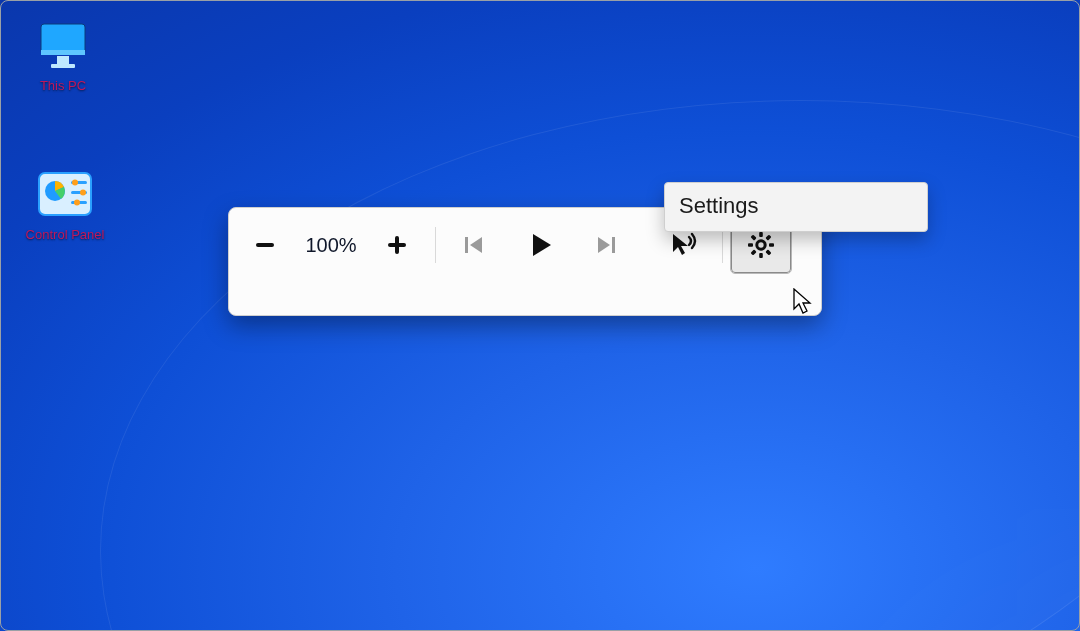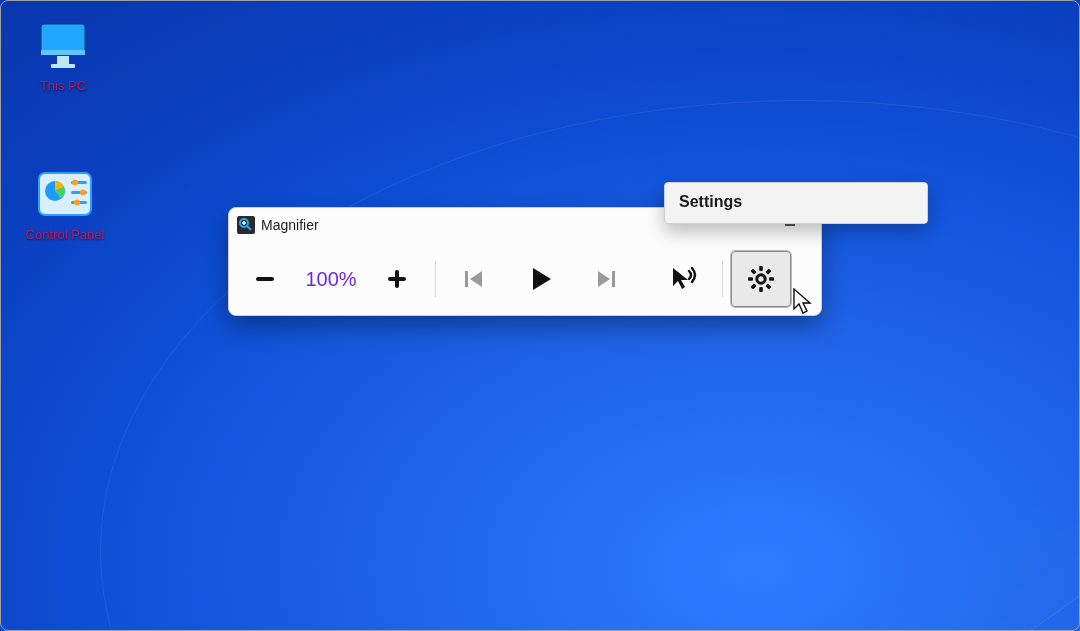"Settings" .tooltip .tt-title { font-size: 16px -> 22px; font-weight: 700 -> 400 }
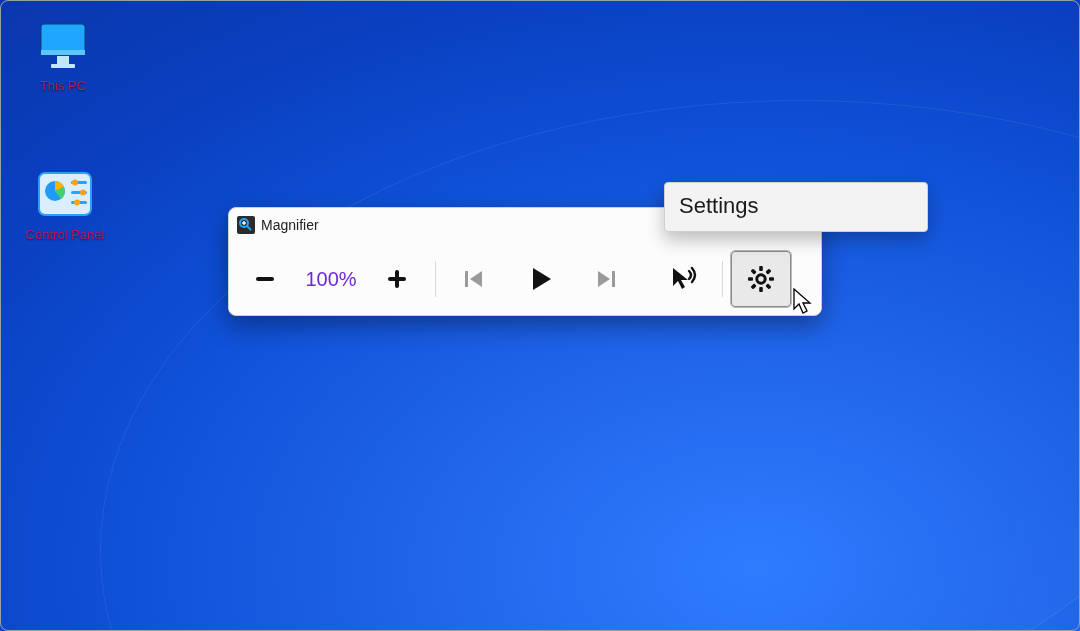"Magnifier" div.titlebar { html: <div> <span> <svg> <rect></rect> <circle></circle> <line></line> <line></line> <line></line> </svg> </span> <span>Magnifier</span> <span></span> <div> <svg> <line></line> </svg> </div> </div> -> none }
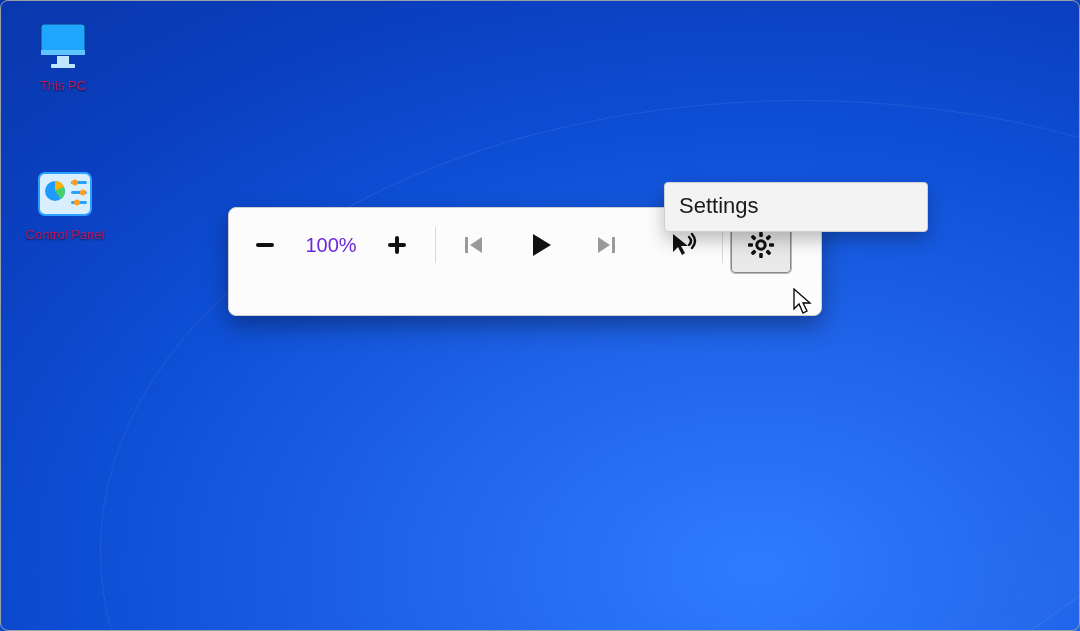"100%" .zoom-level { color: #6d28d9 -> #0f172a }
